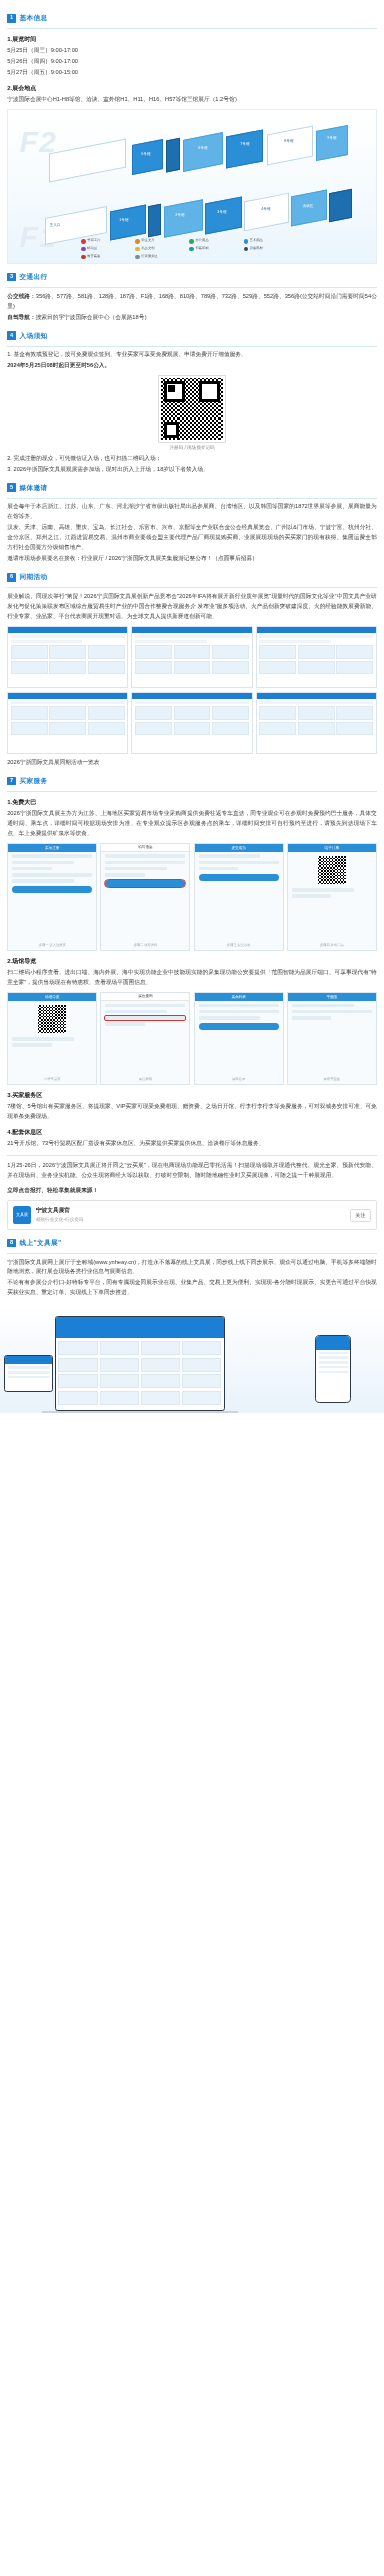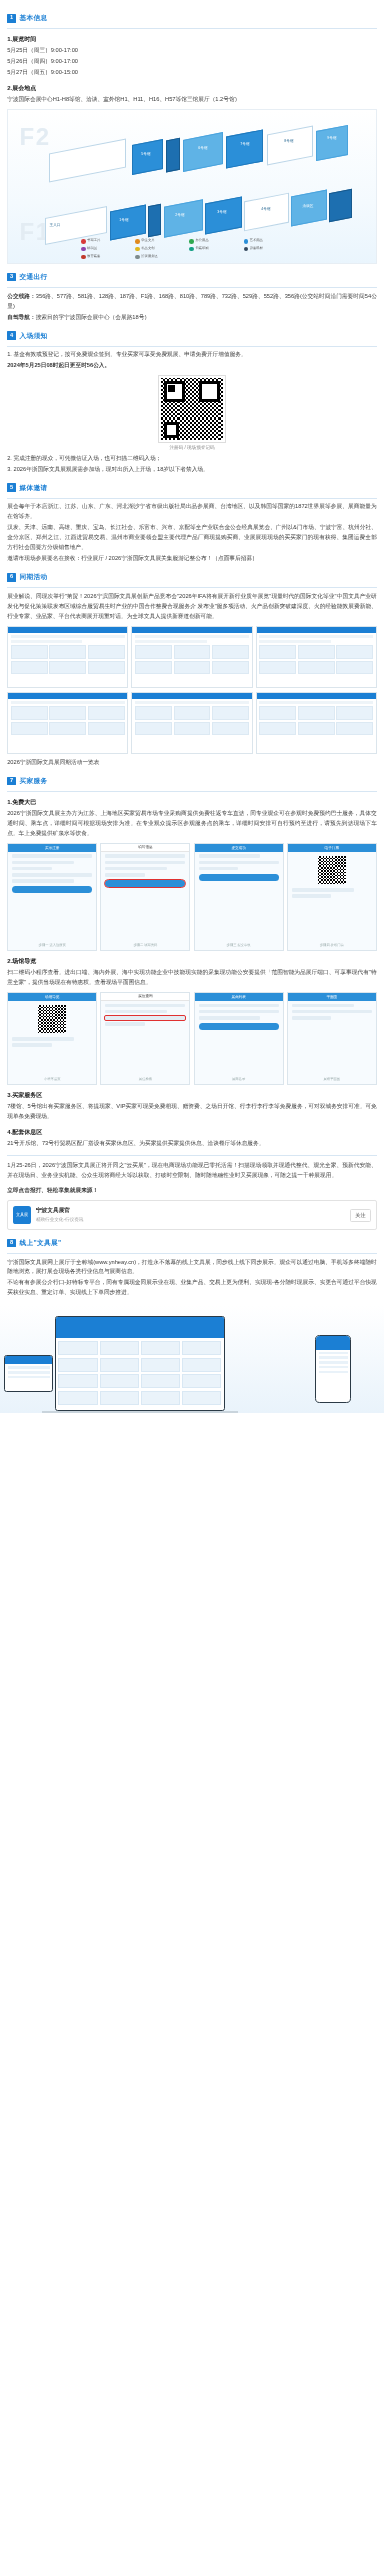"F2" .mapwrap .ghost { font-size: 24px -> 30px; font-style: none -> italic }
